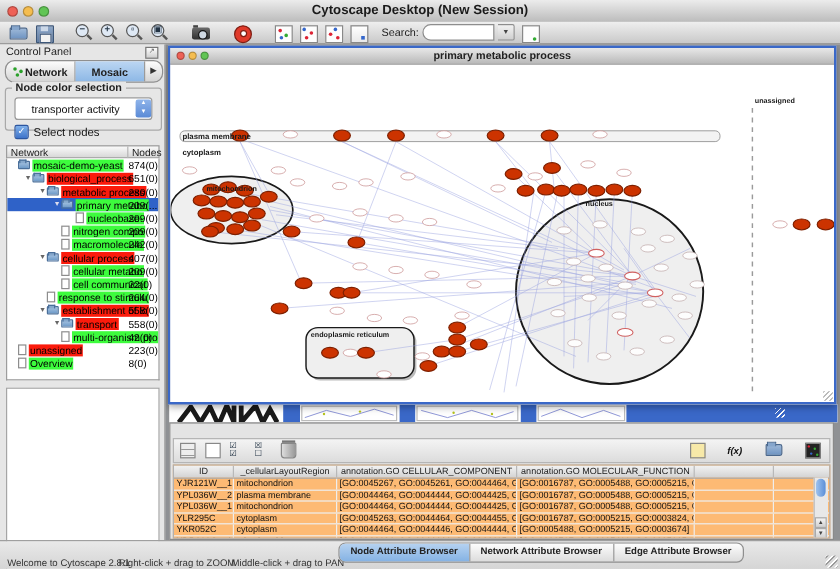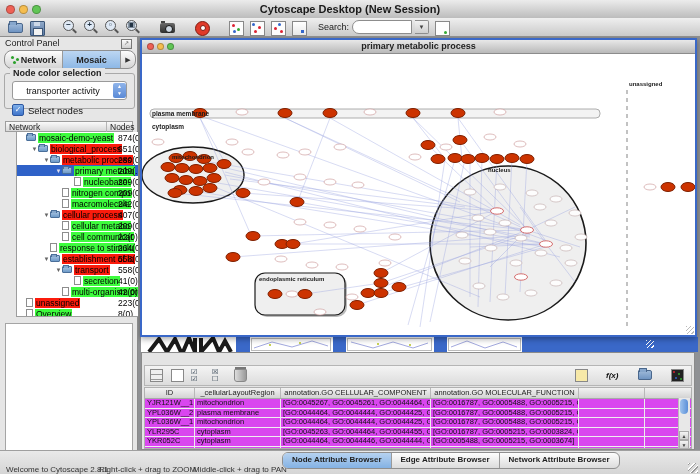"mosaic-demo-yeast" #tree-wrap { left: 16px -> 5px }
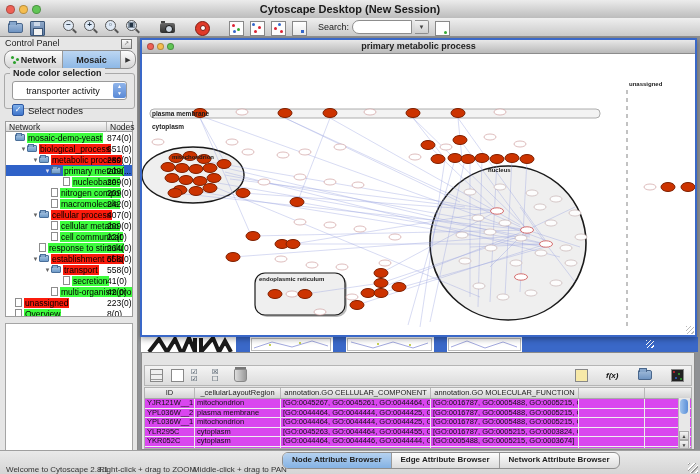"secretion" div.trow { html: <div> <span></span> <span></span> <span></span> <span>secretion</span> <span>41(0)</span> </div> -> none }
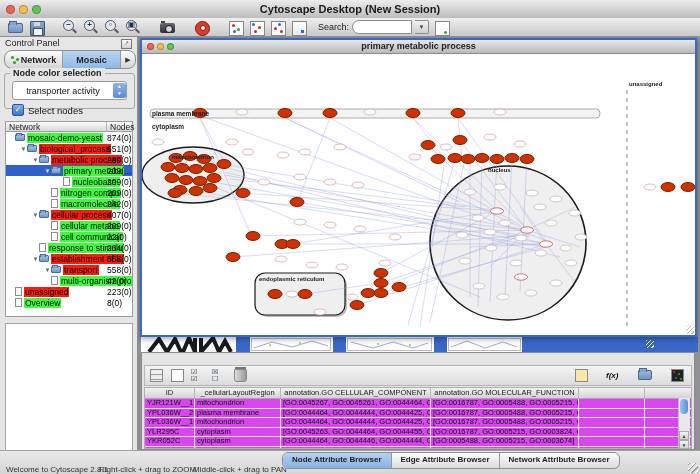"ID" #dp-table { background: #d946ef -> #fdba74 }
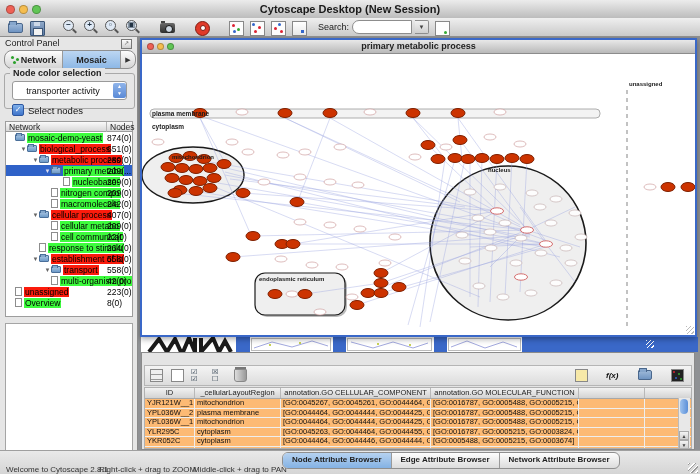"Edge Attribute Browser" span.btab { order: before "Network Attribute Browser" -> after "Network Attribute Browser" }
